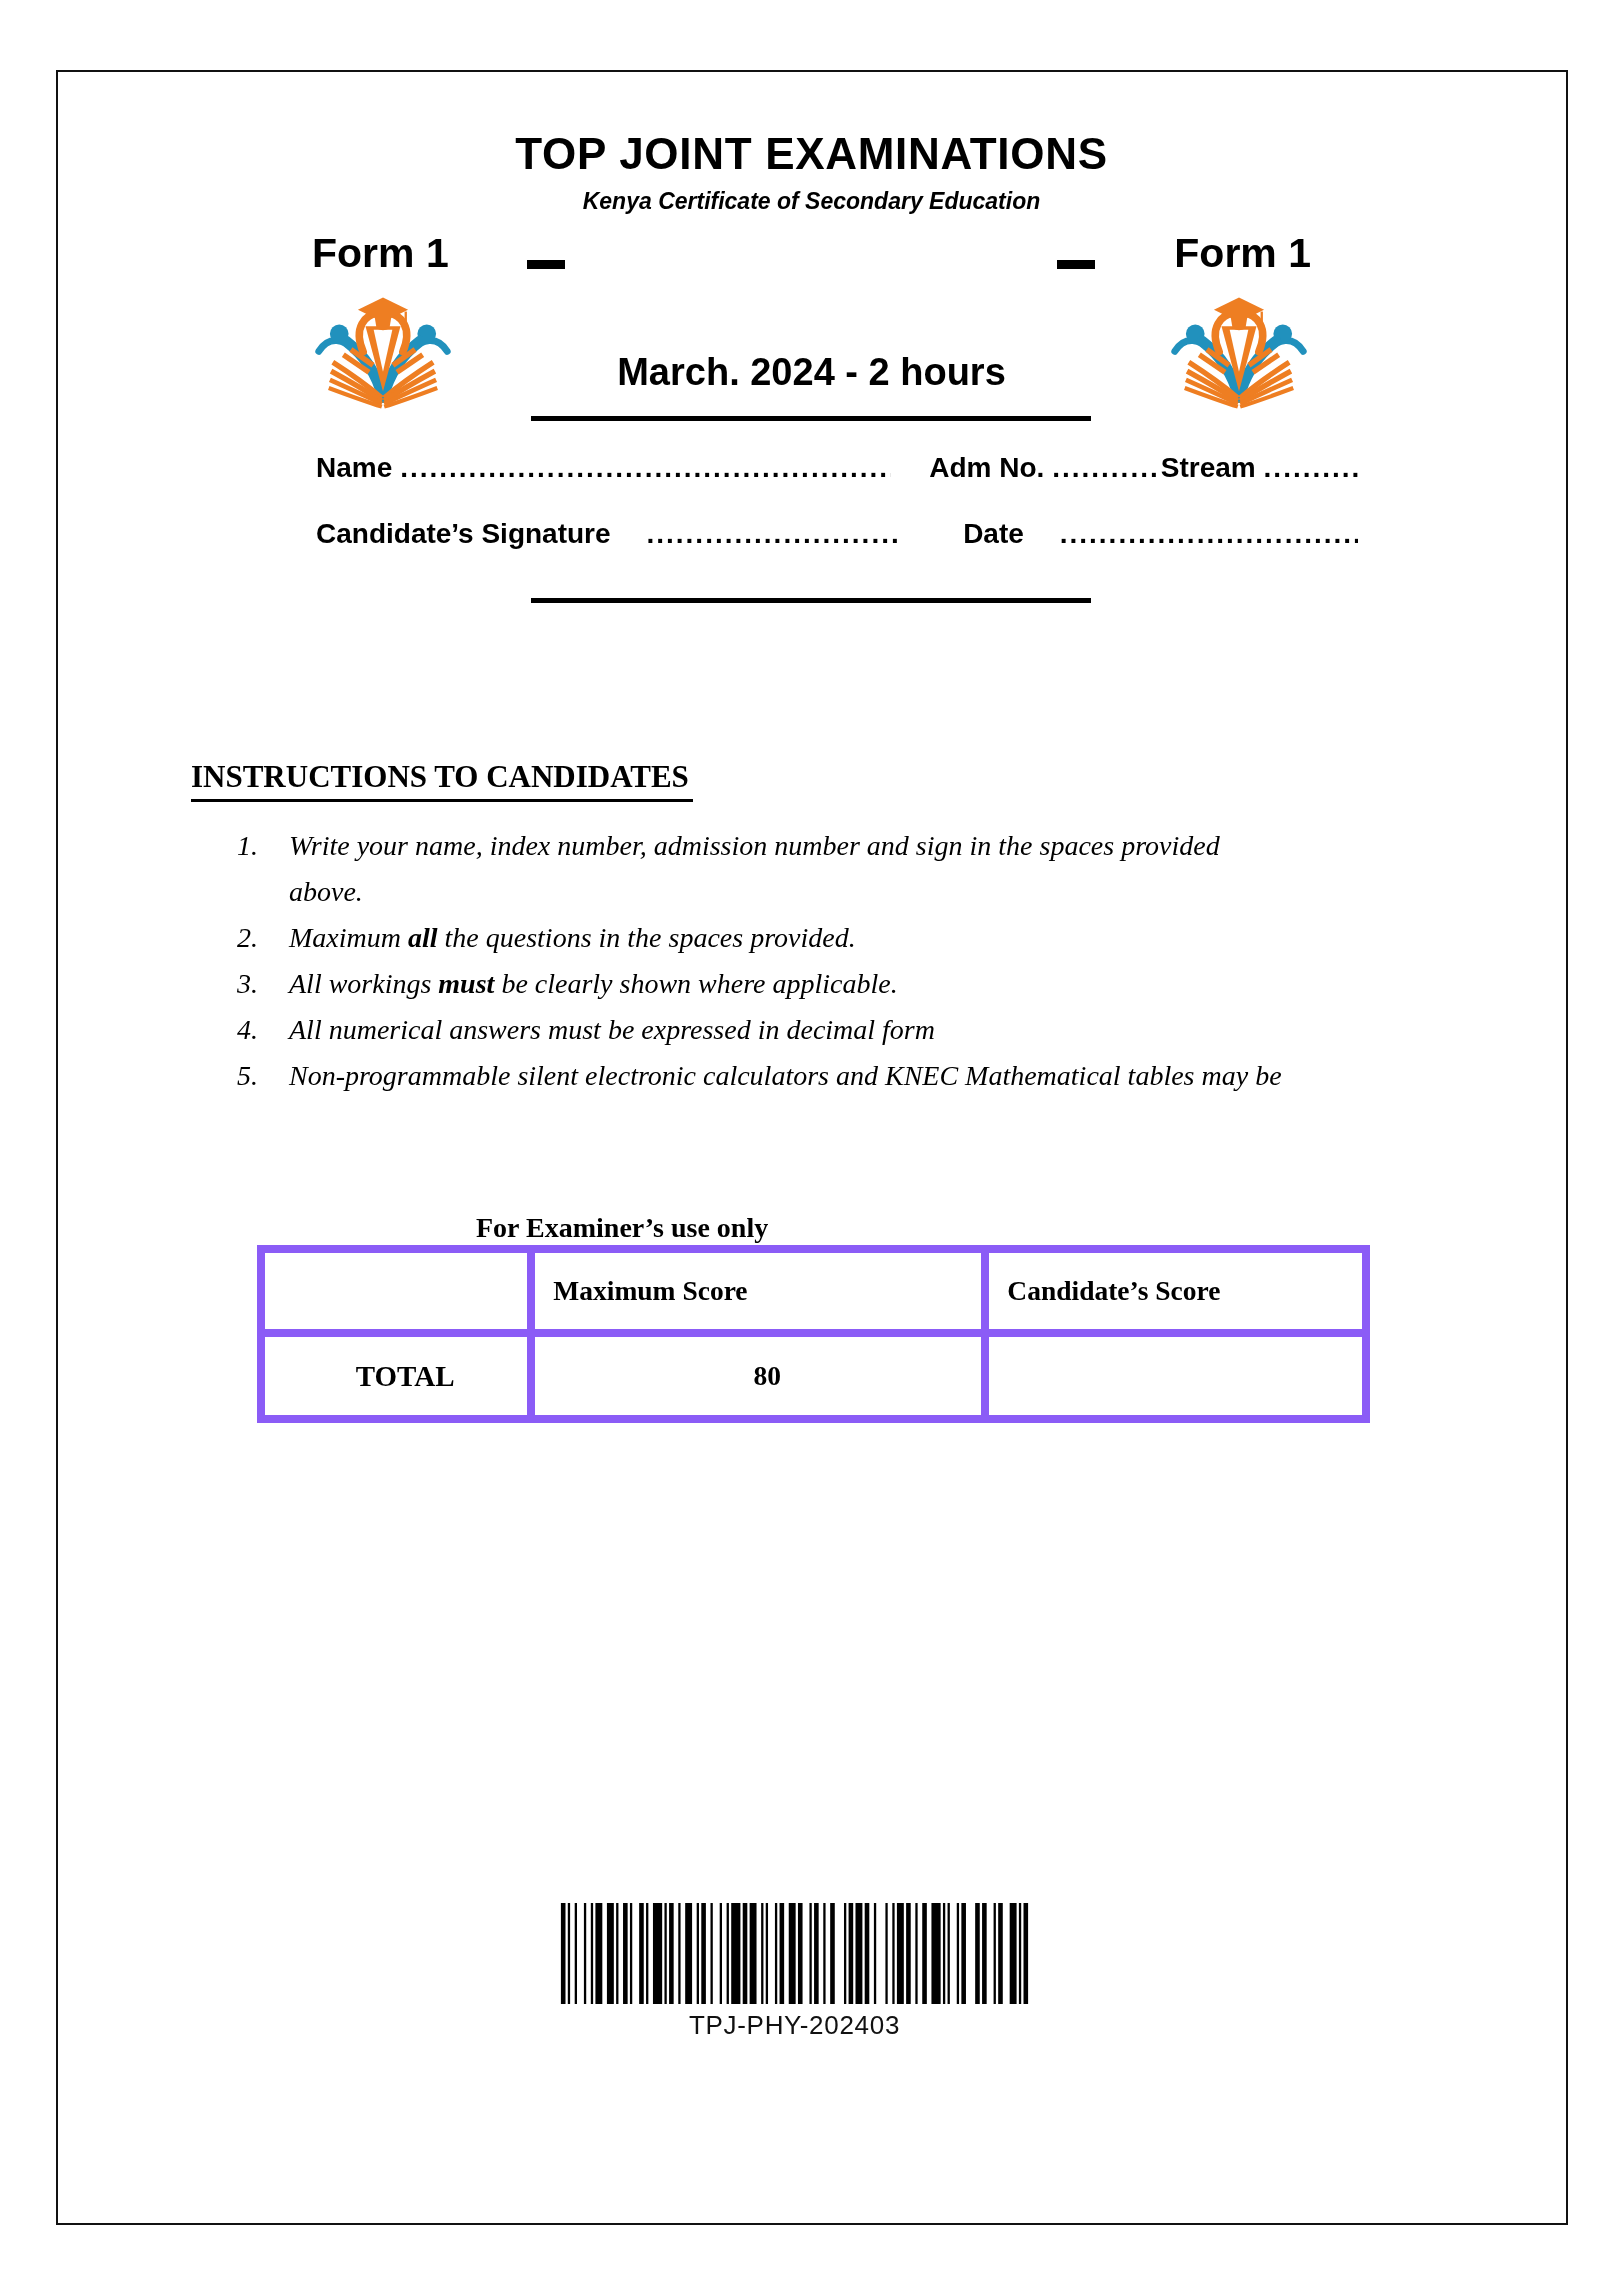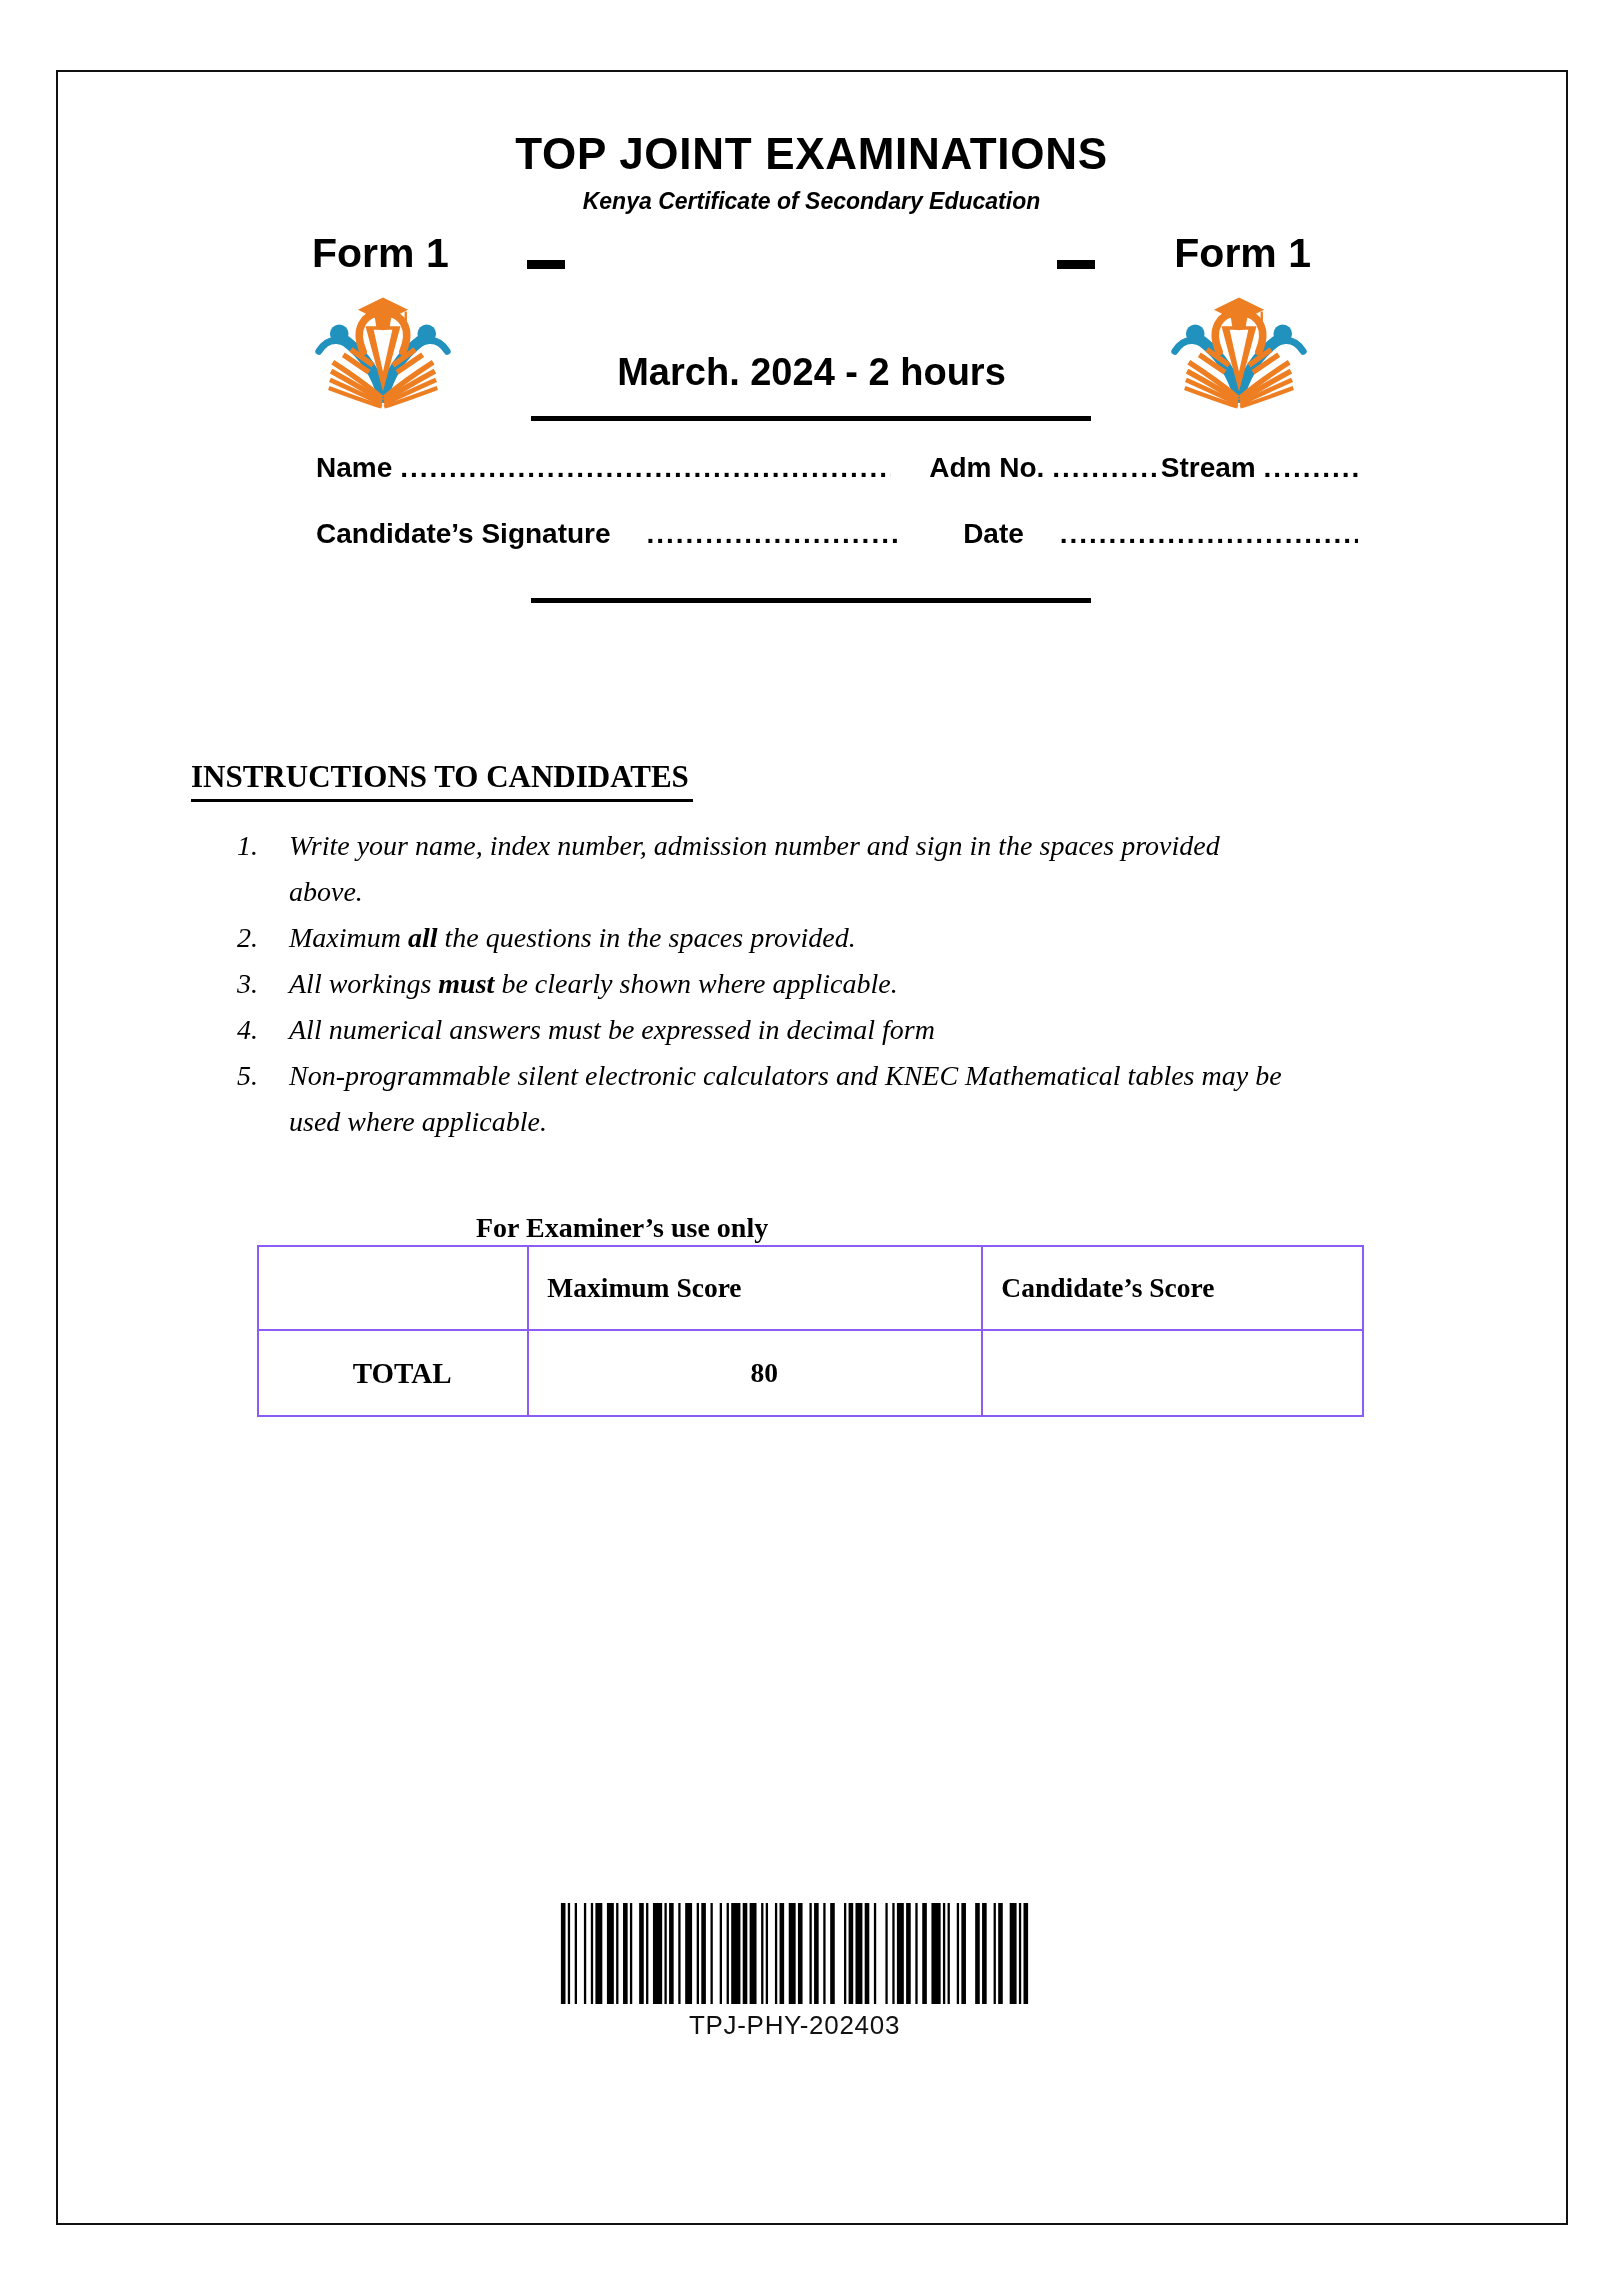"used where applicable." div.ins-line { html: <div><span>used where applicable.</span></div> -> none }
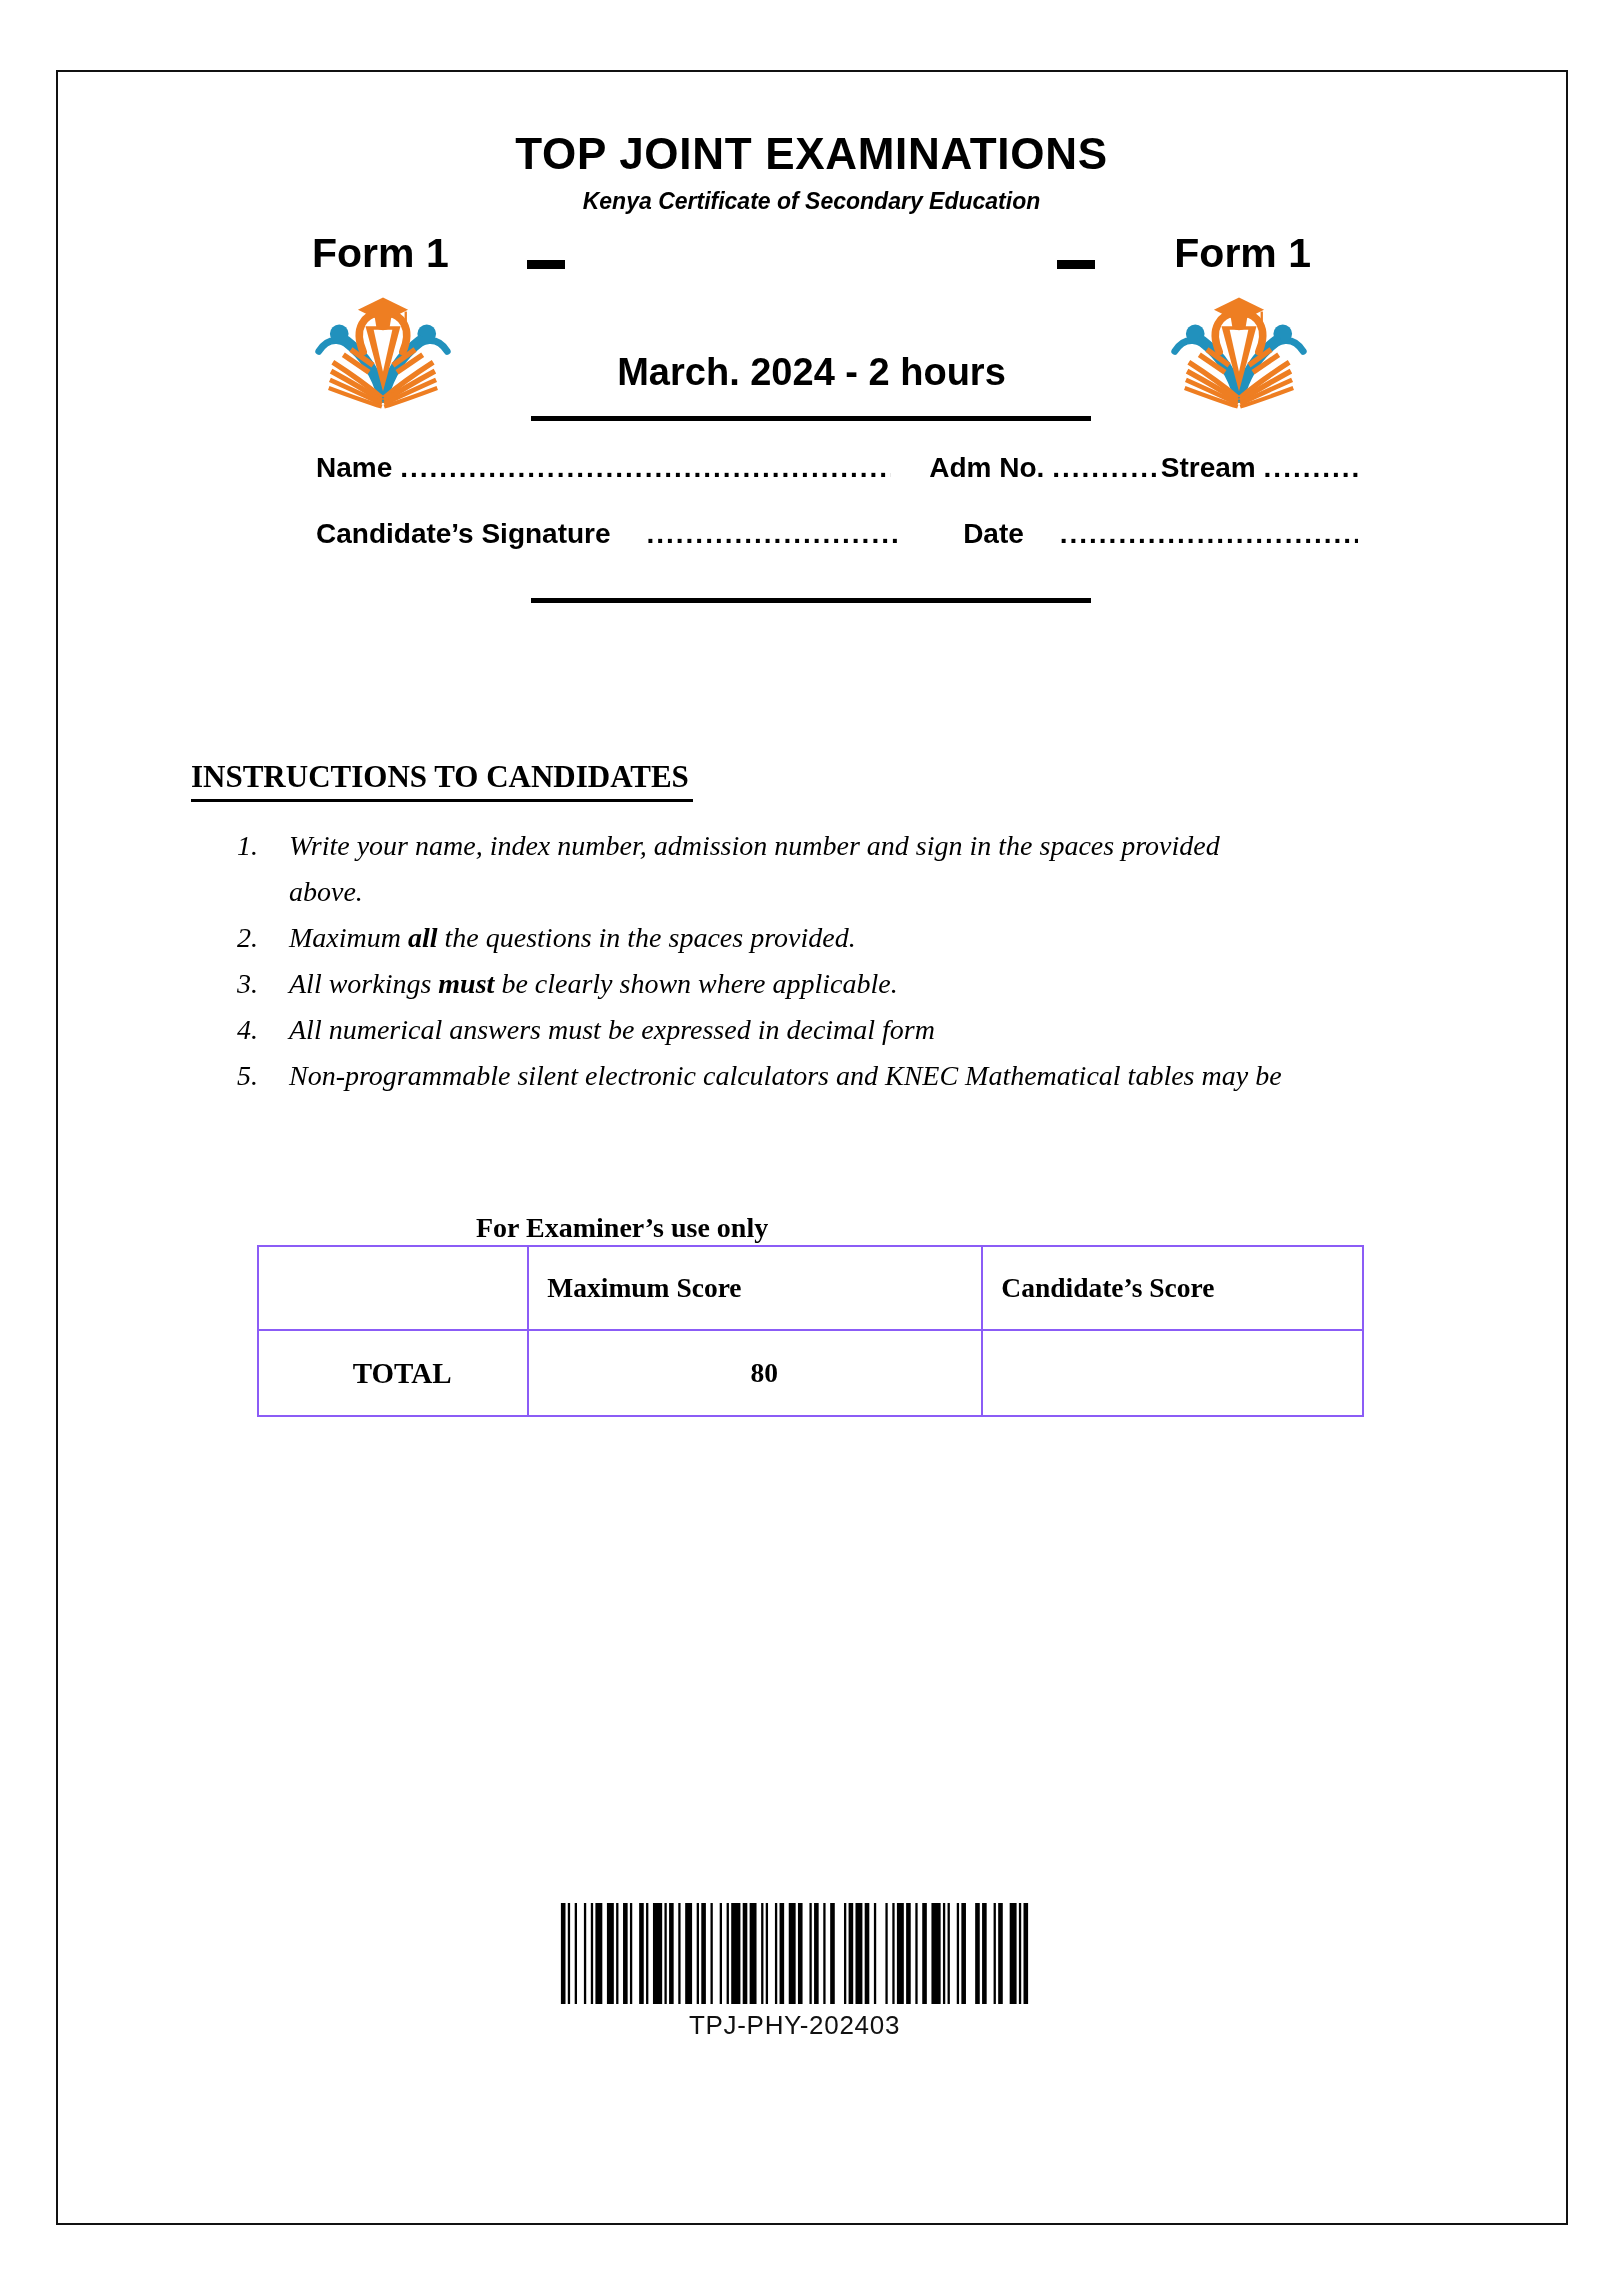"Maximum Score" table.score td { border: 2px solid #8b5cf6 -> 8px solid #8b5cf6 }
